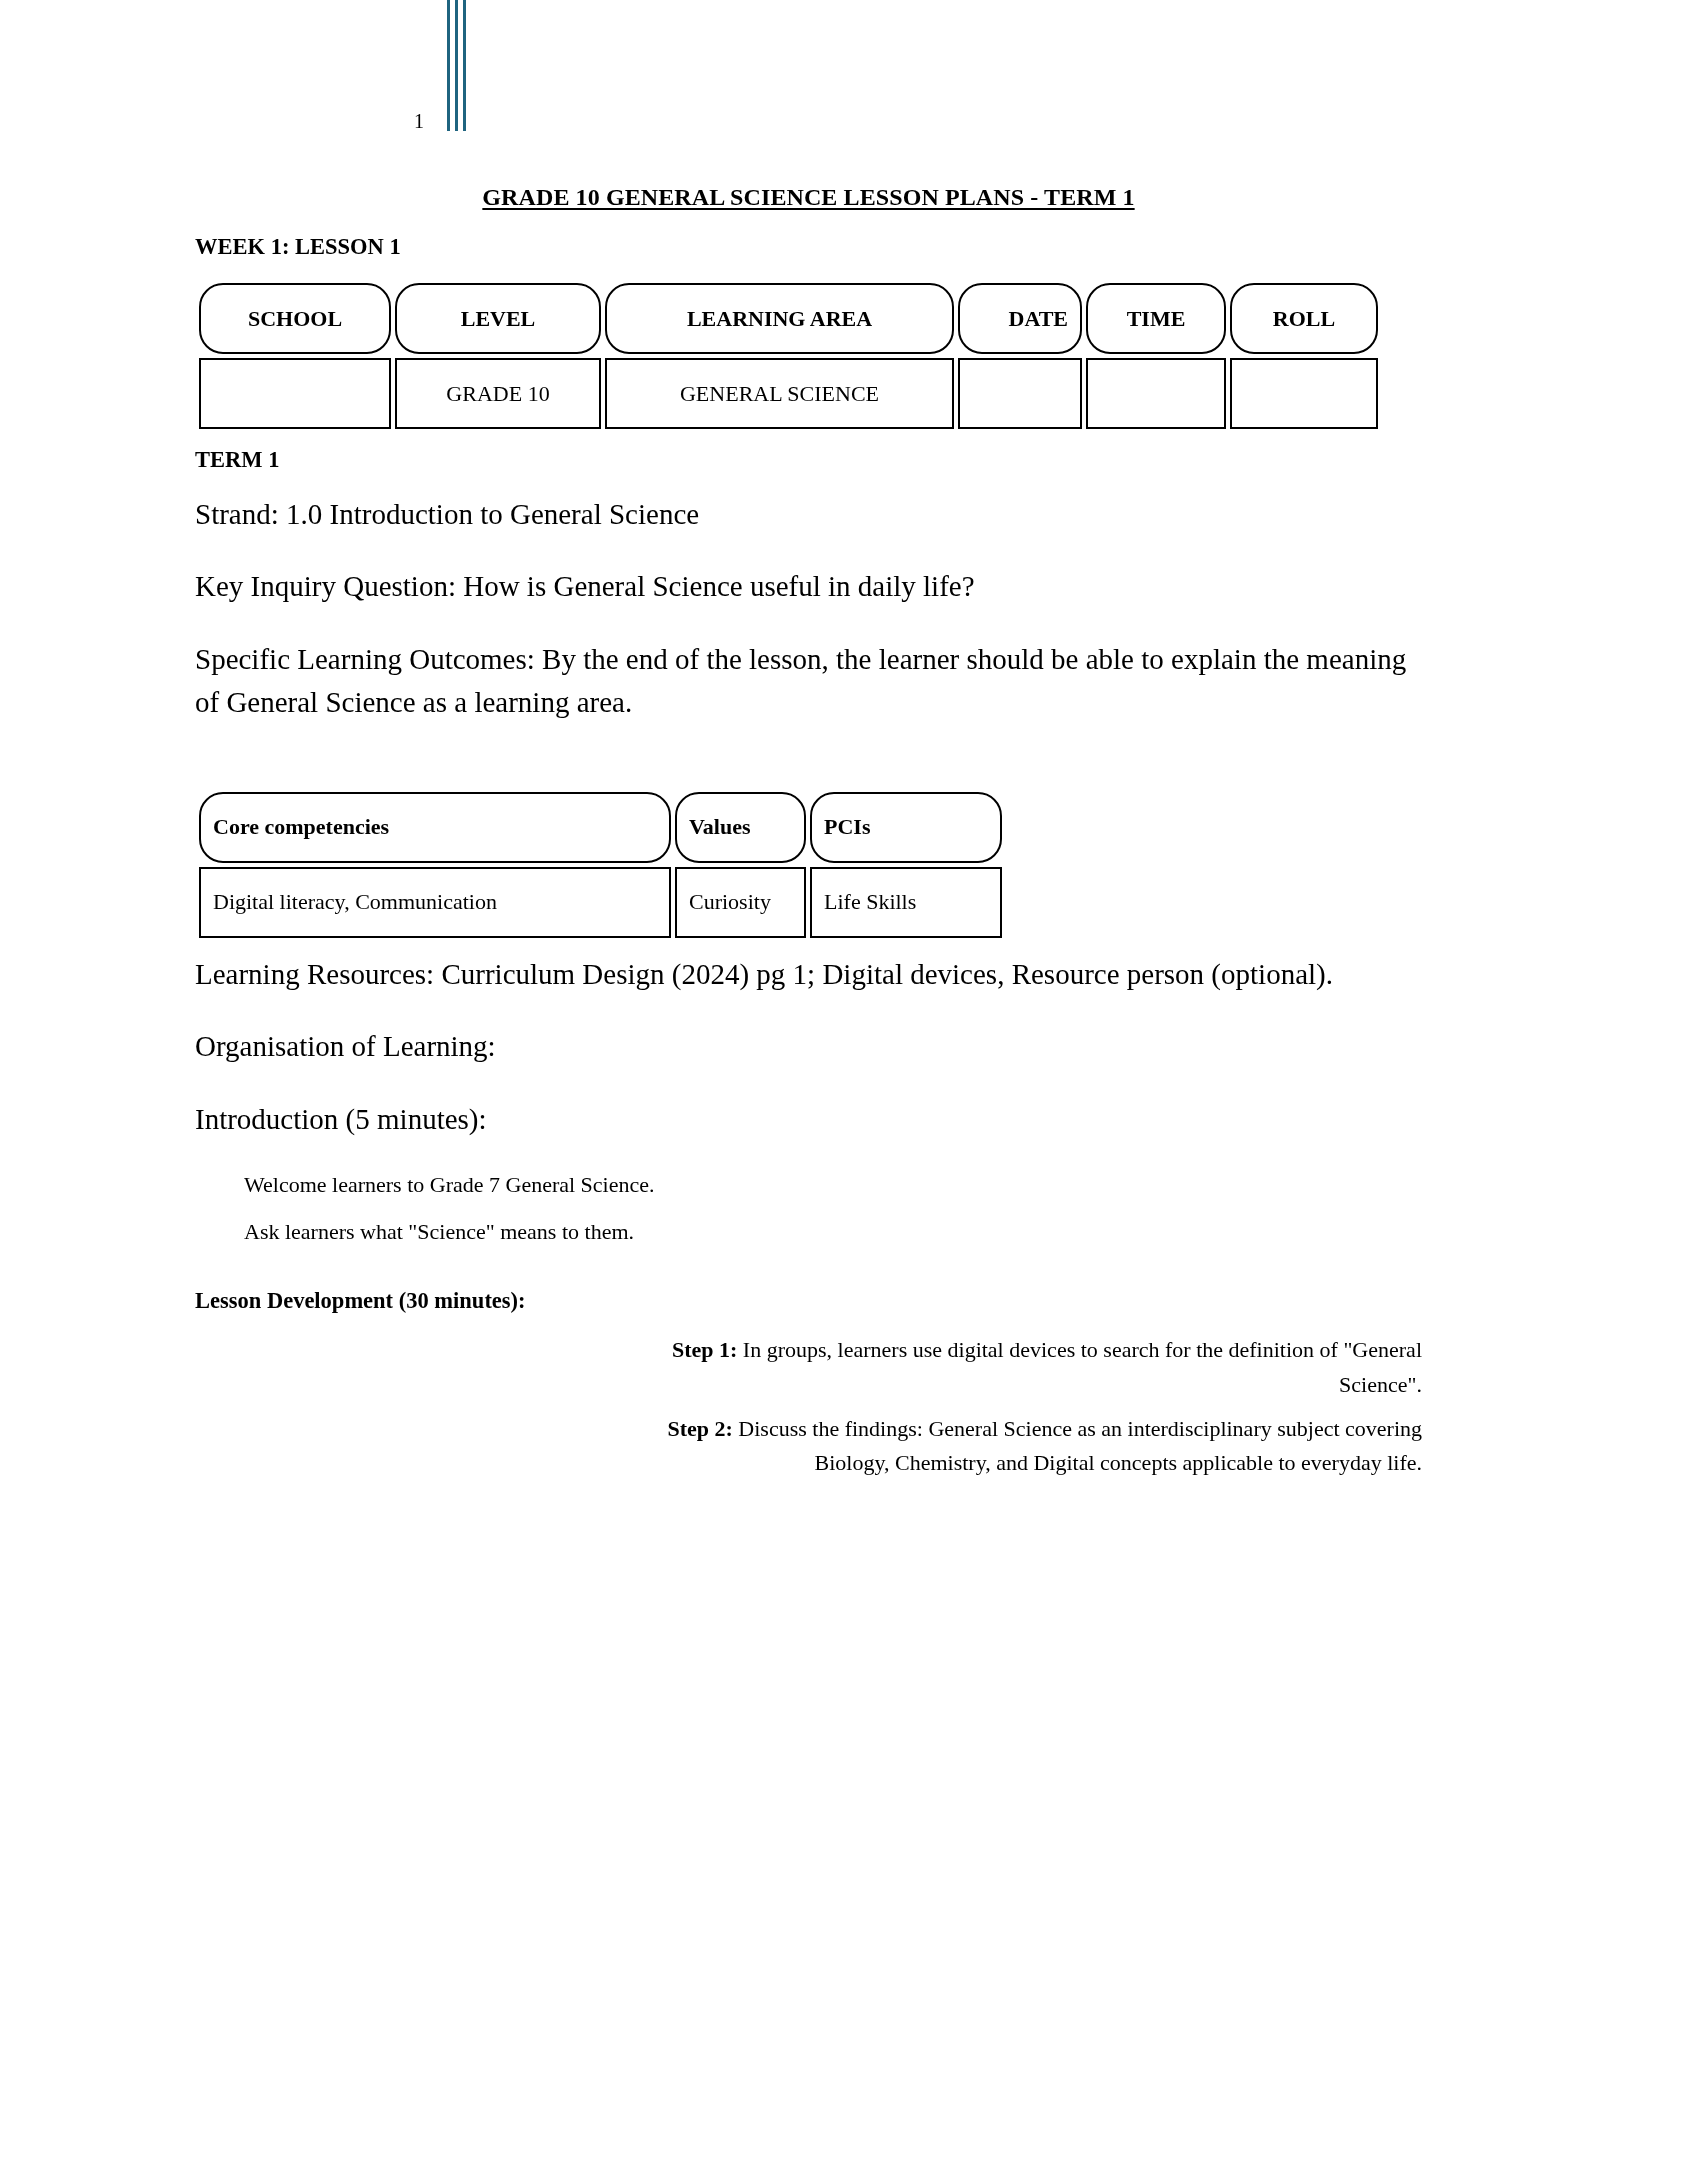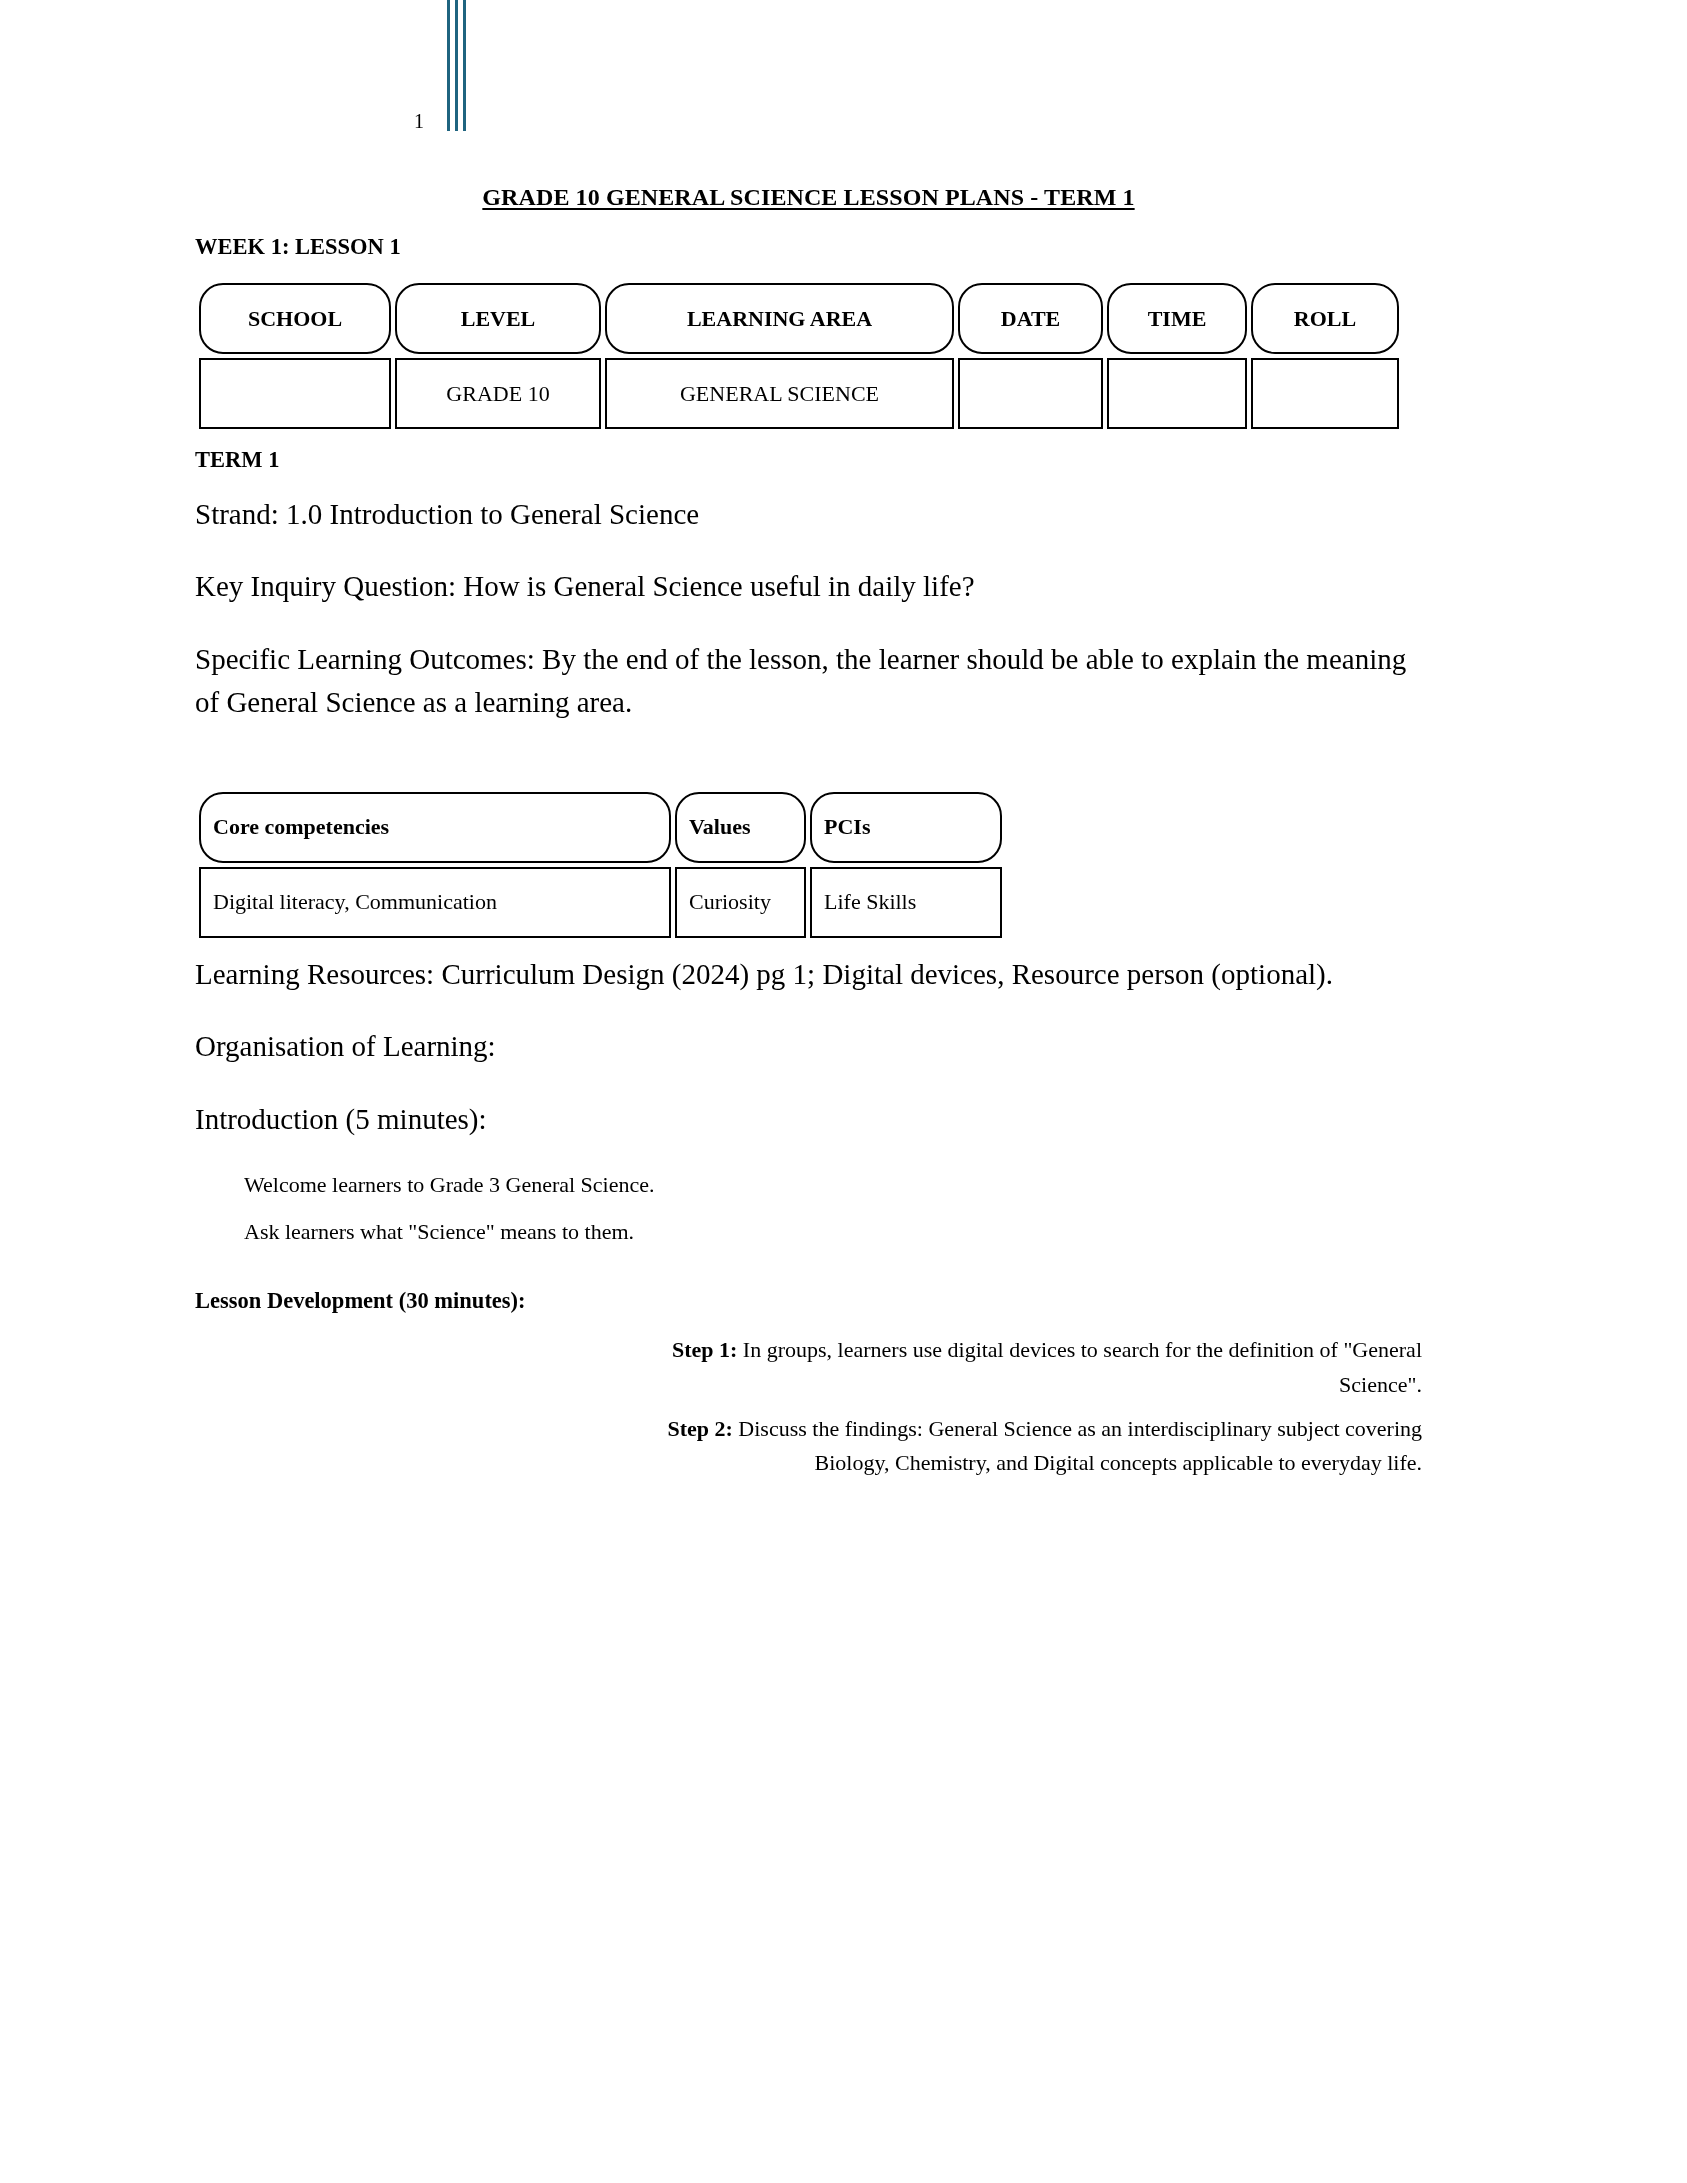"DATE" #table-info td.c-date { text-align: none -> right; width: 145px -> 124px }
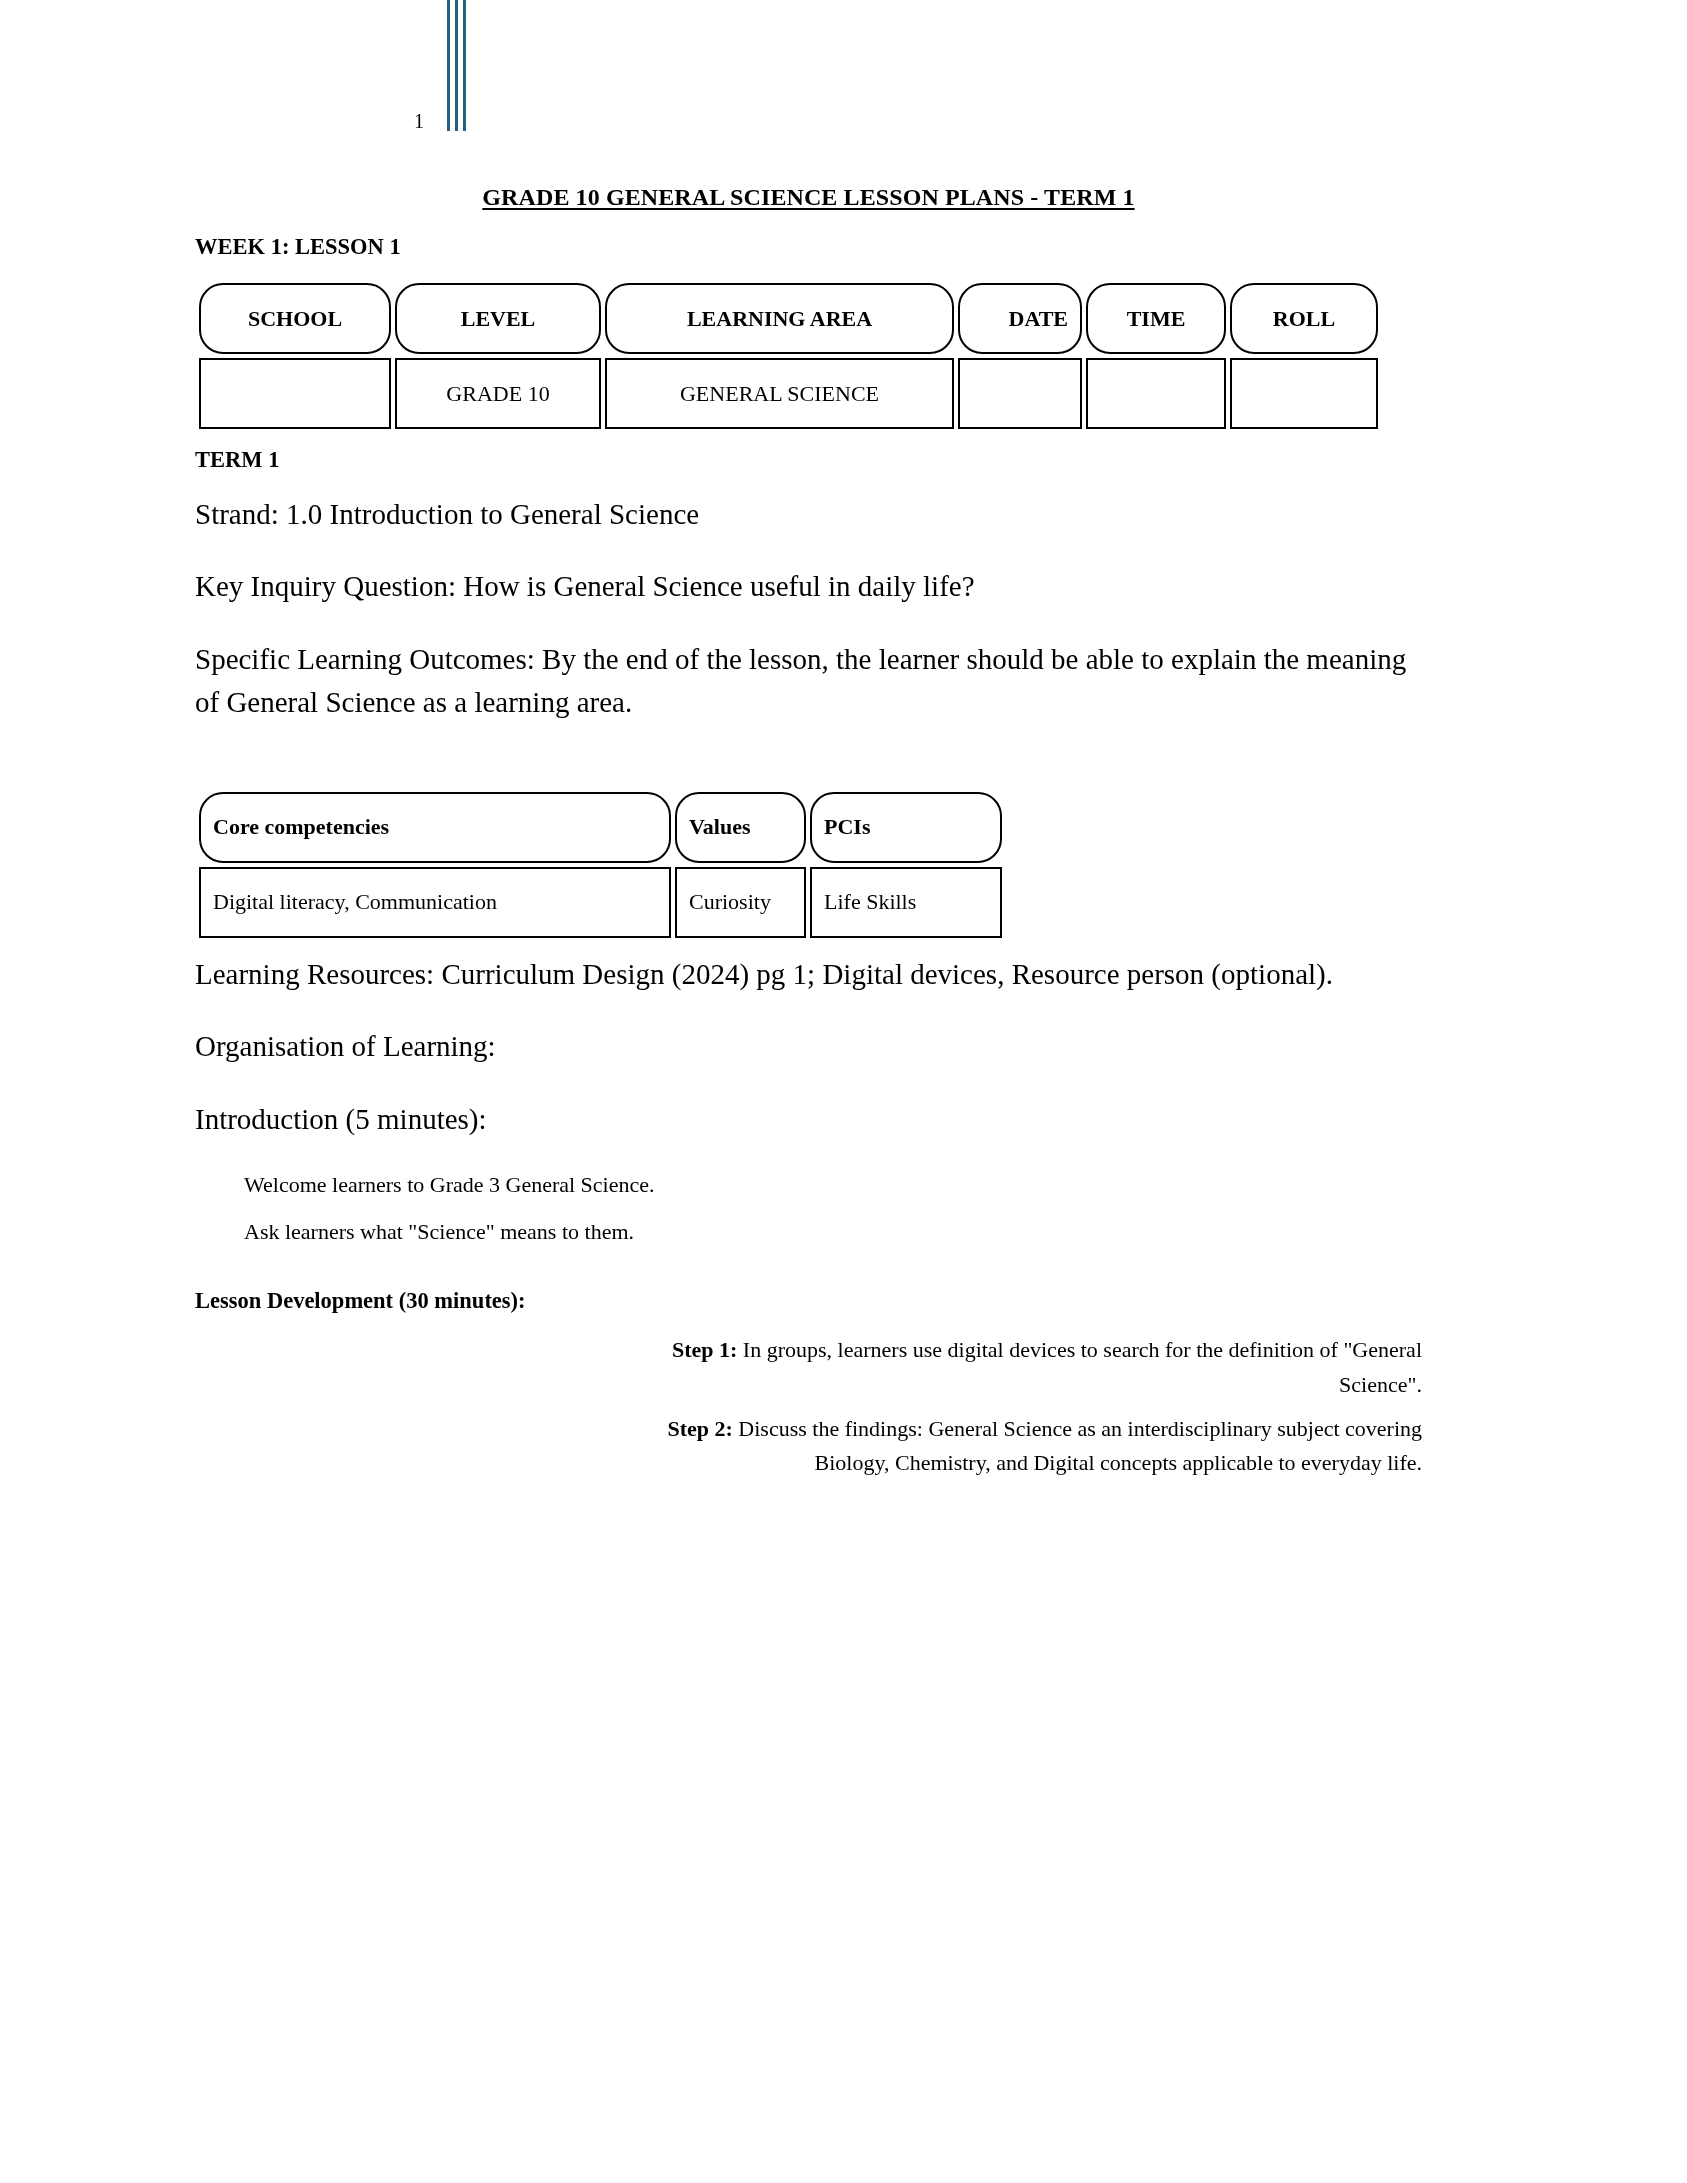"Welcome learners to Grade 3" div.indent-line { text: 3 -> 7 }
